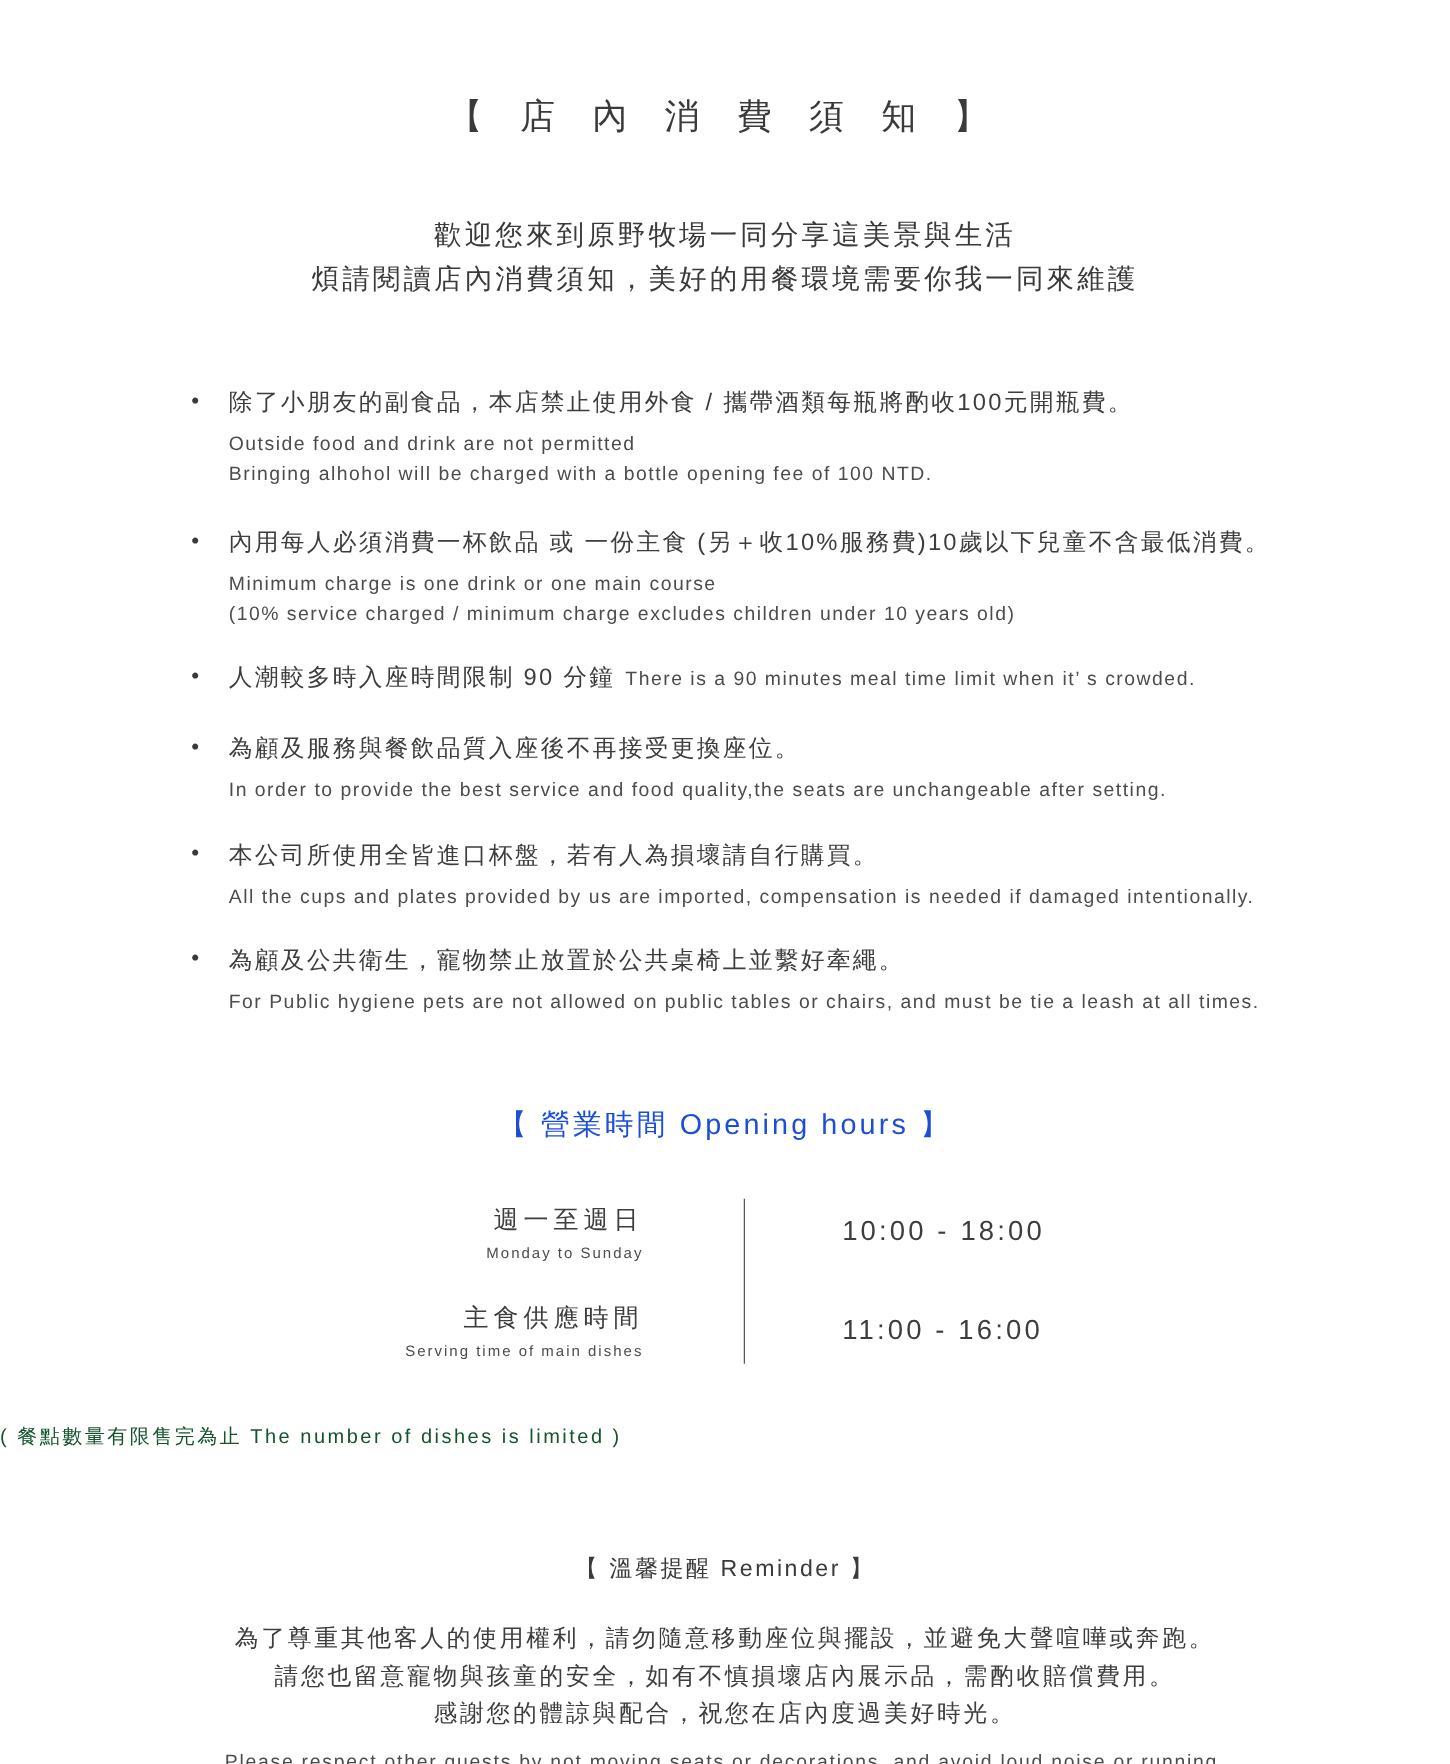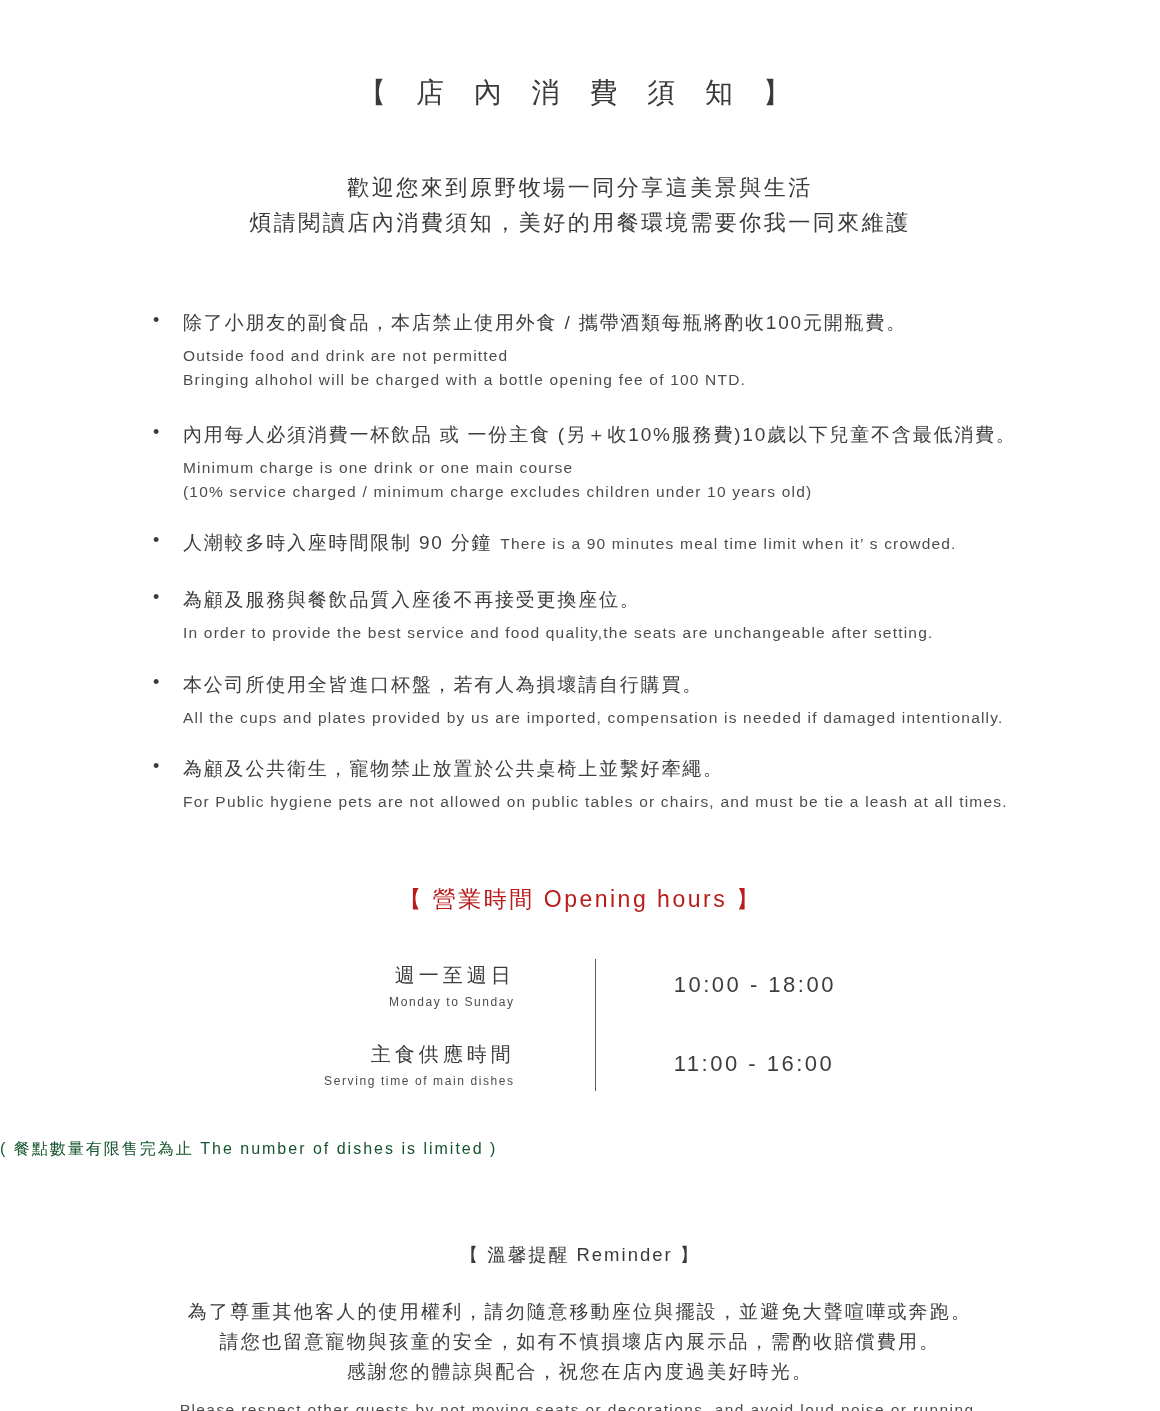"【 營業時間 Opening hours 】" .hours-title { color: #b91c1c -> #1d4ed8 }
